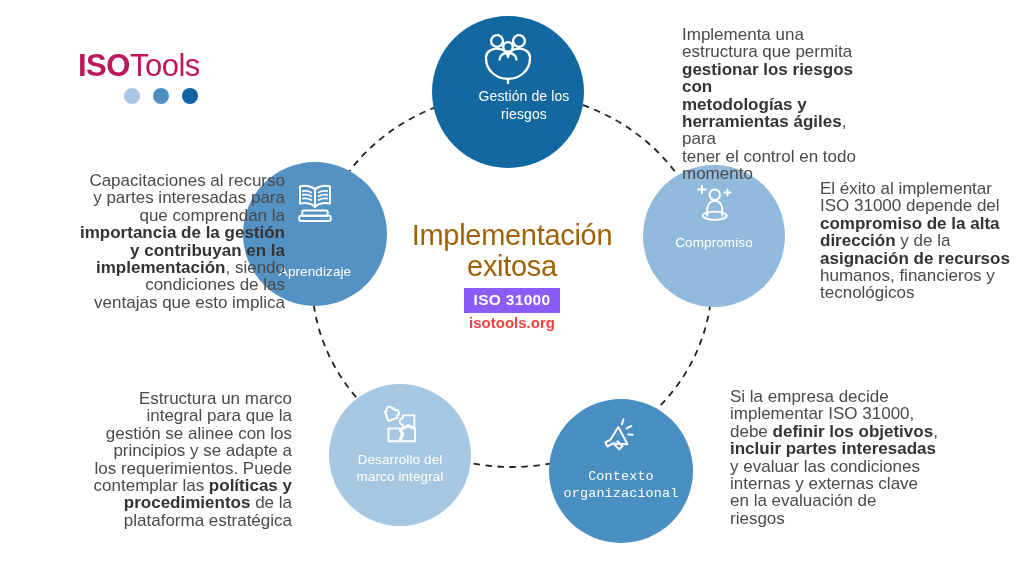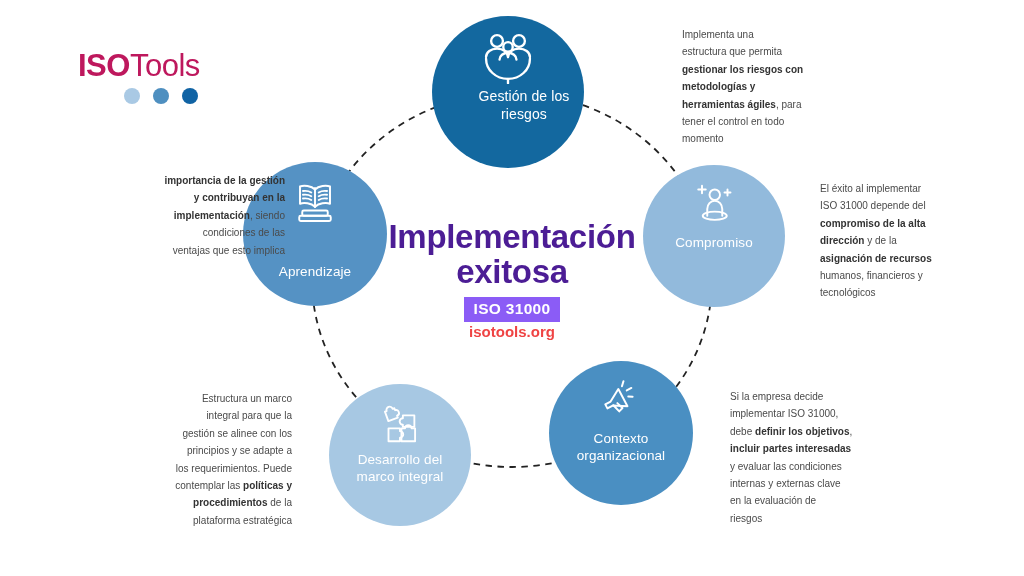"Implementa una" .ann { font-size: 10px -> 17px }
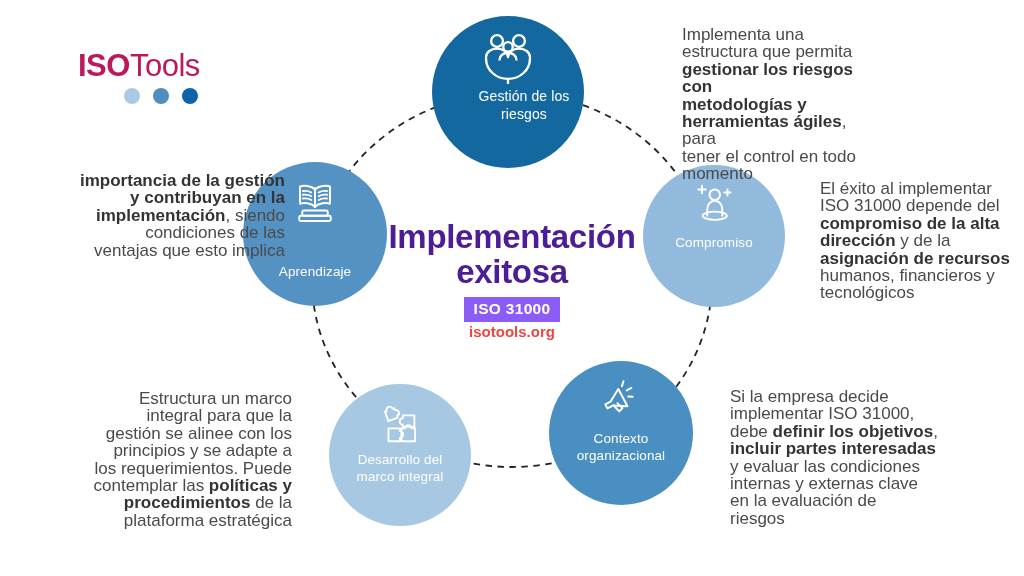"Capacitaciones al recurso" span { html: none -> <span>Capacitaciones al recurso y partes interesadas para que comprendan la </span> }
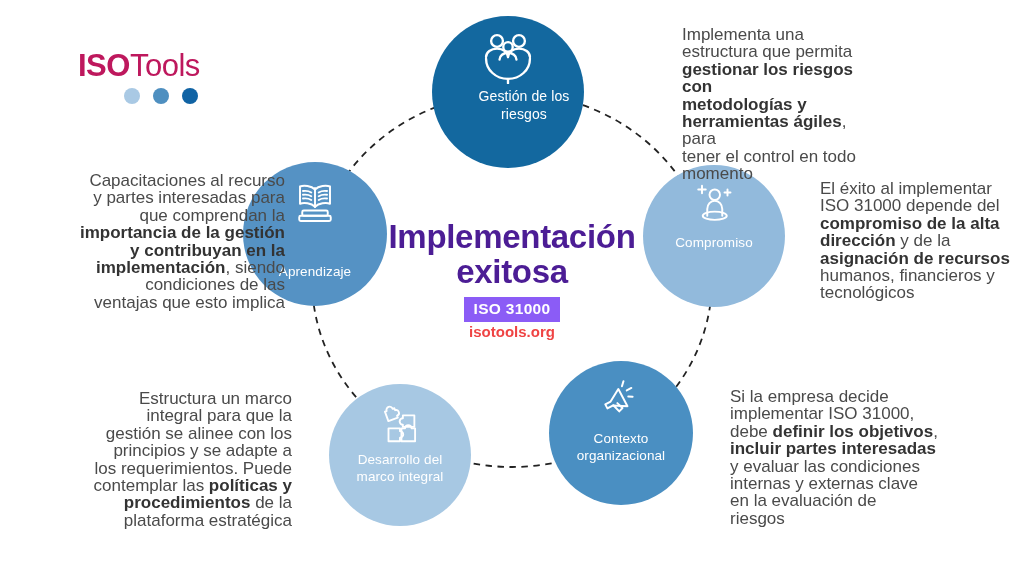"Implementación" .center-title { color: #4c1d95 -> #a16207; font-size: 33px -> 29px; font-weight: 700 -> 400 }
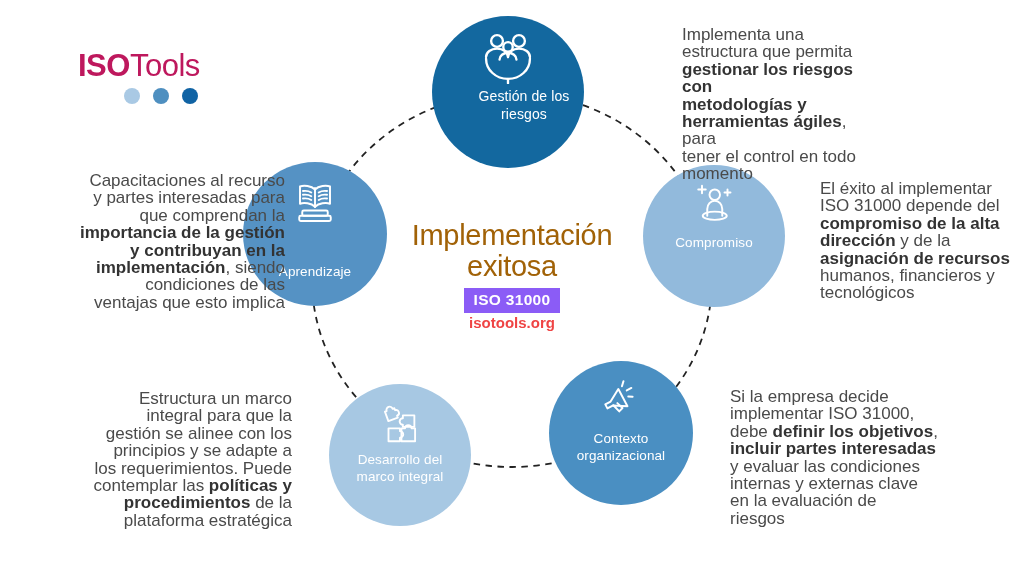"Contexto" .node-contexto { font-family: none -> Liberation Mono, monospace; top: 361px -> 399px }
